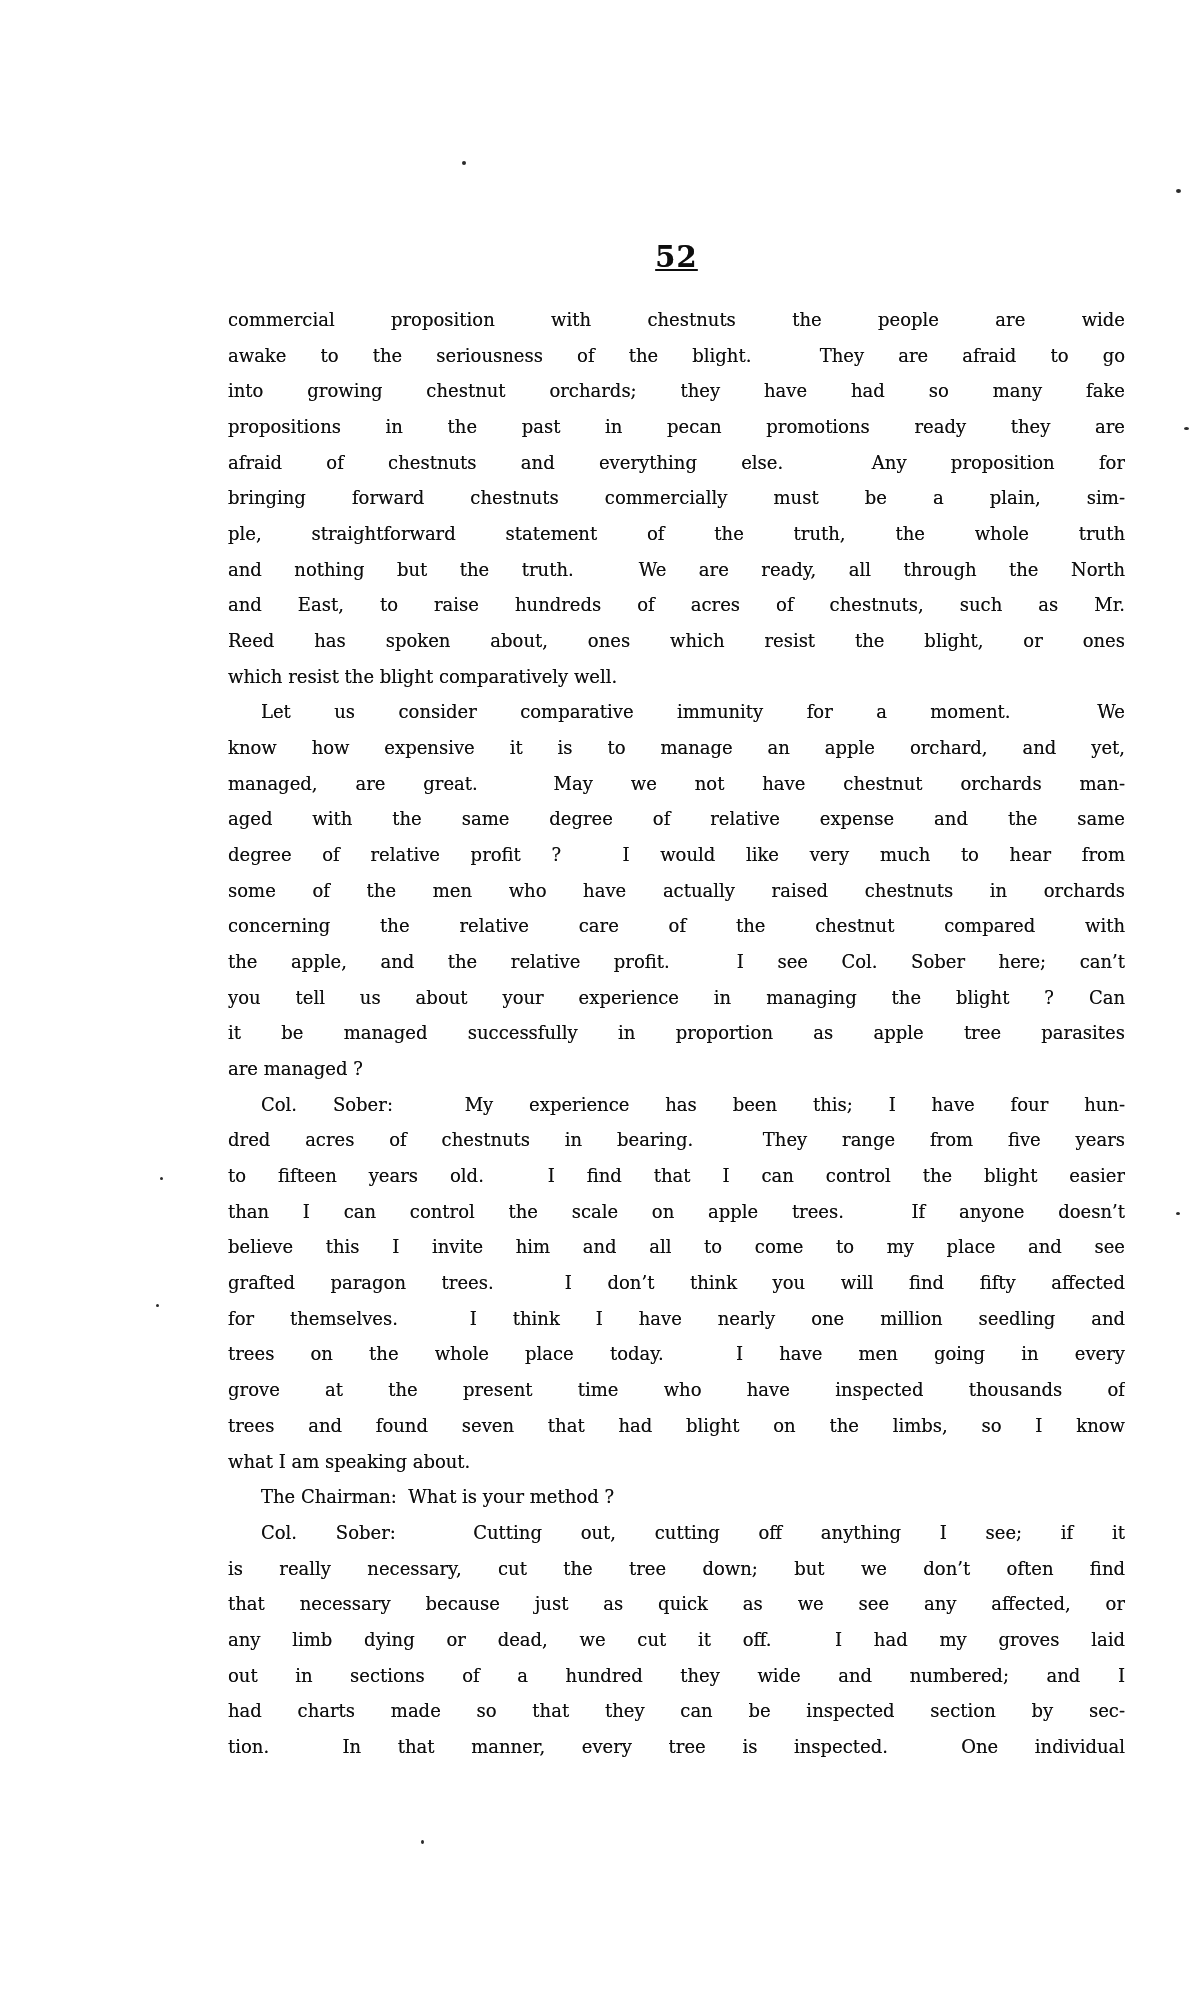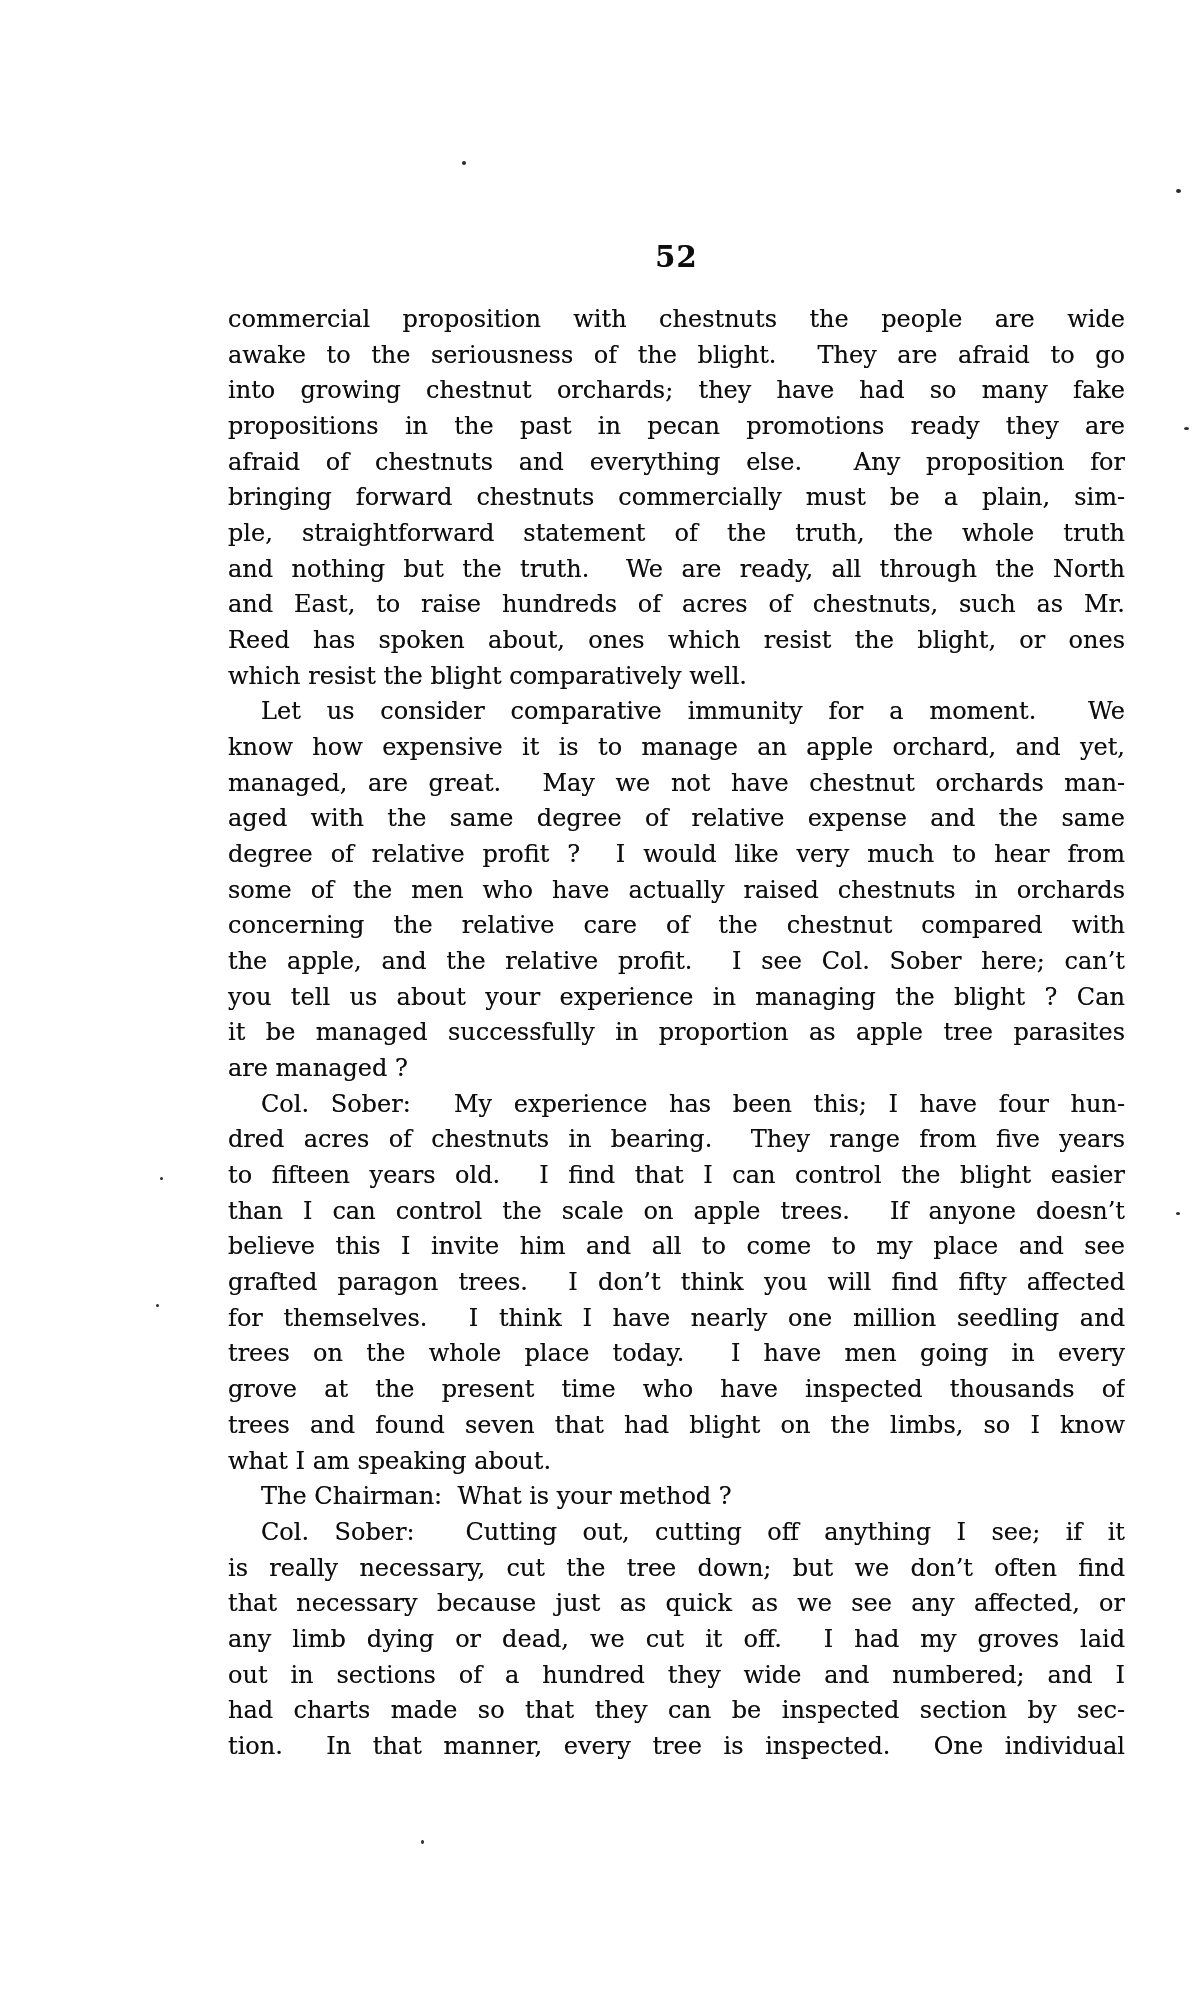"52" .folio { text-decoration: none -> underline }
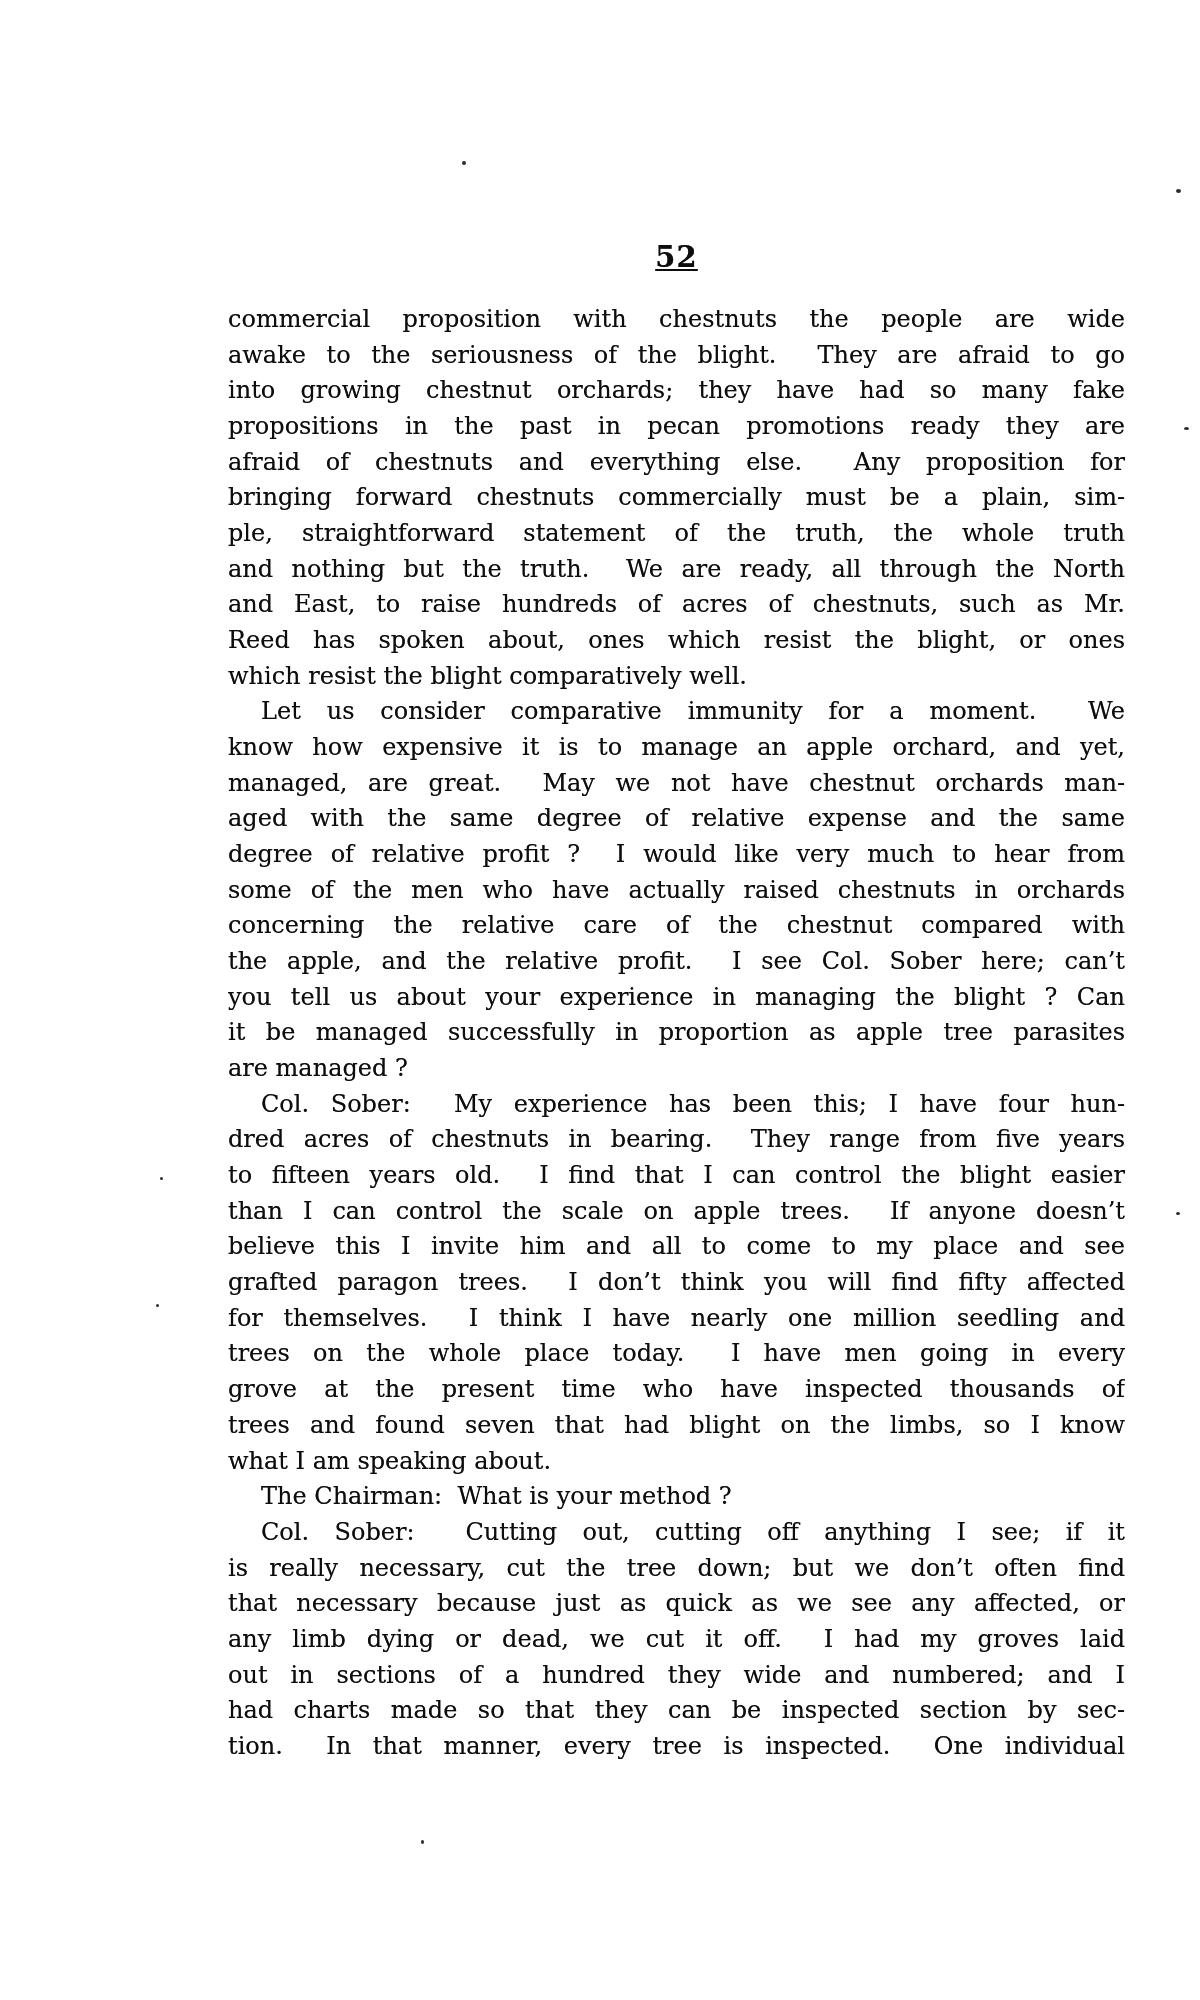"commercial proposition with chestnuts" .text-block { font-size: 24px -> 18px }
